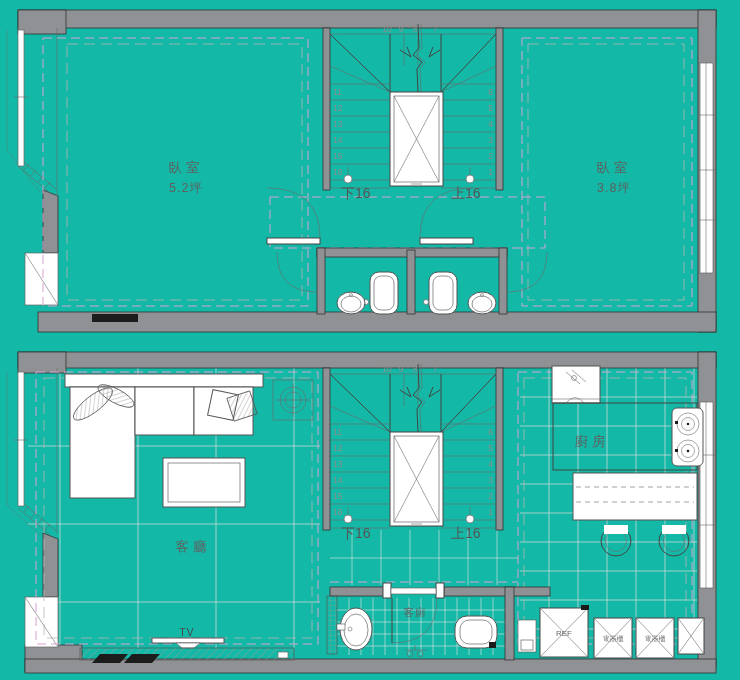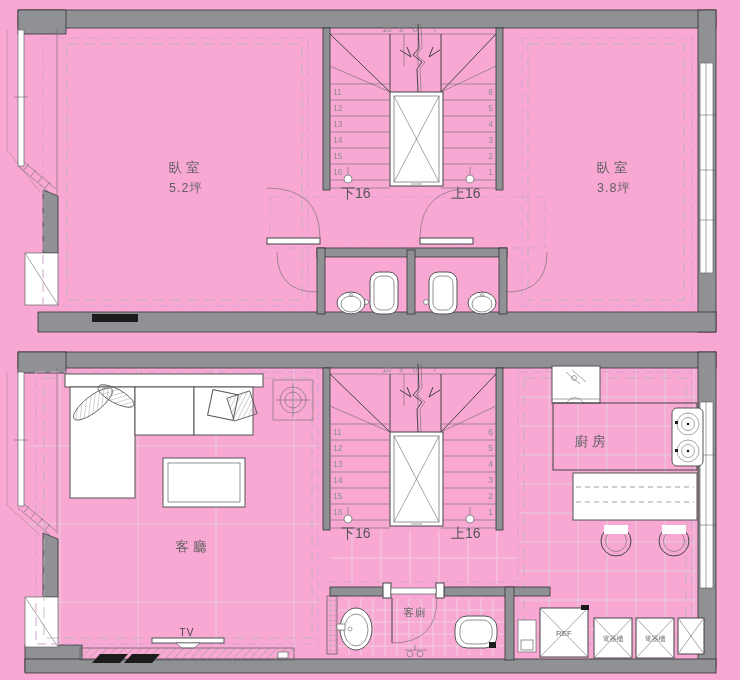"臥室" .plan-wrap { background: #f9a8d4 -> #14b8a6 }
